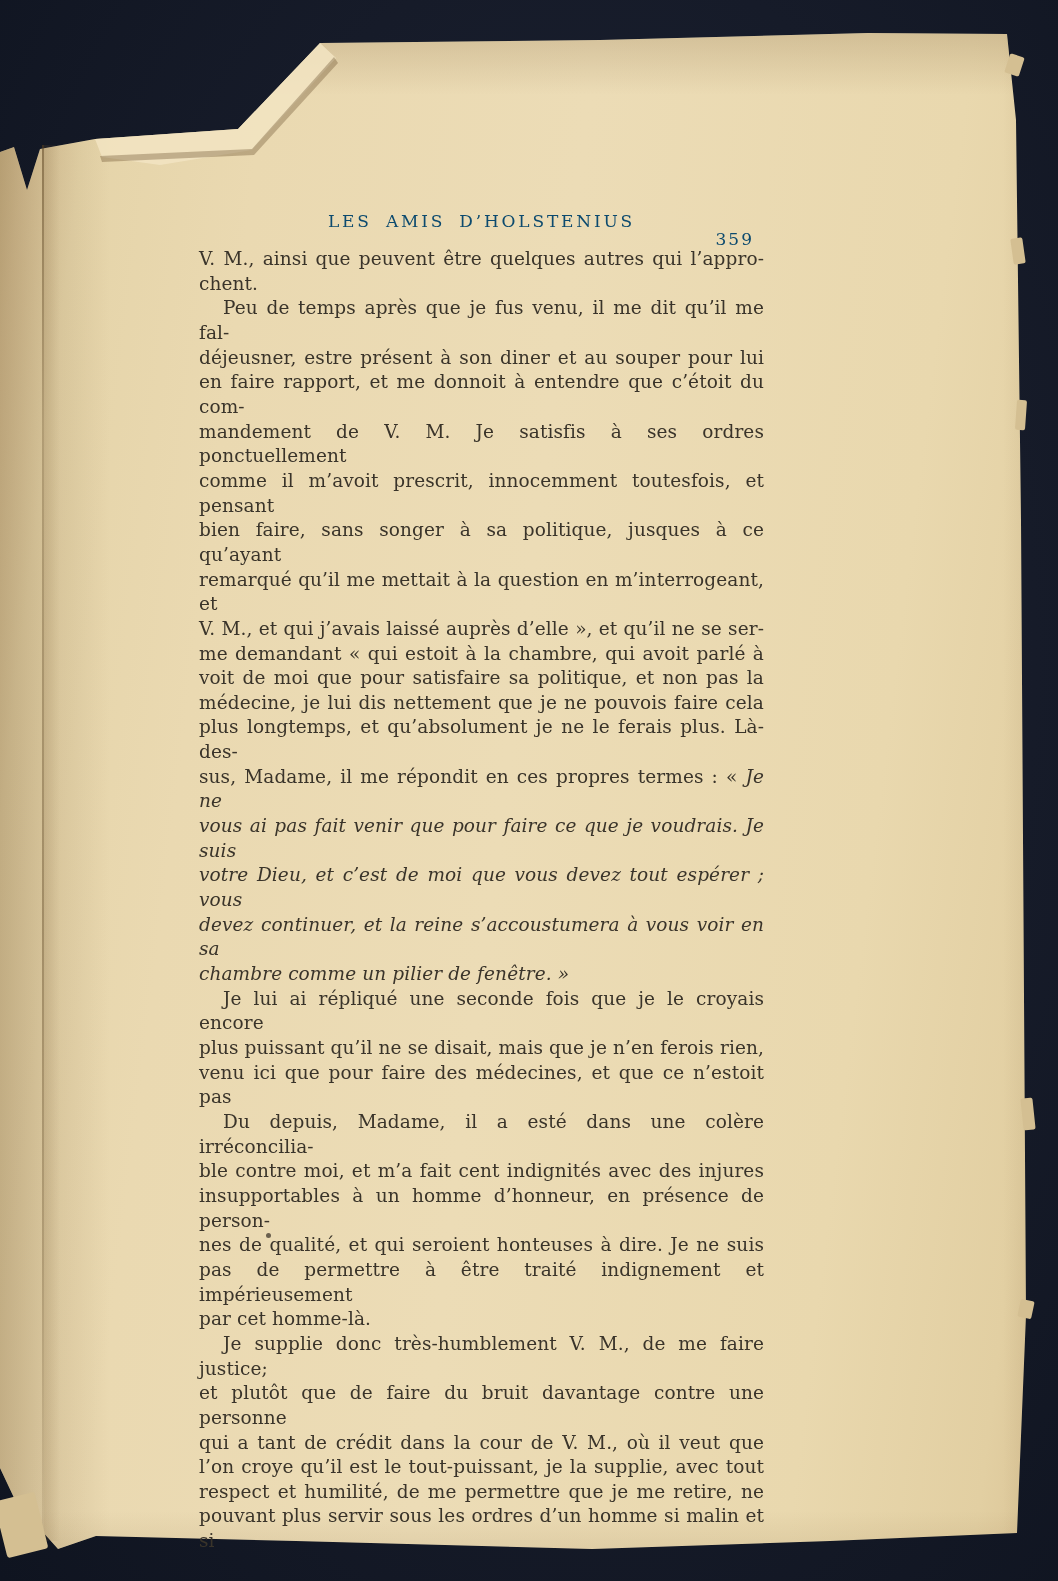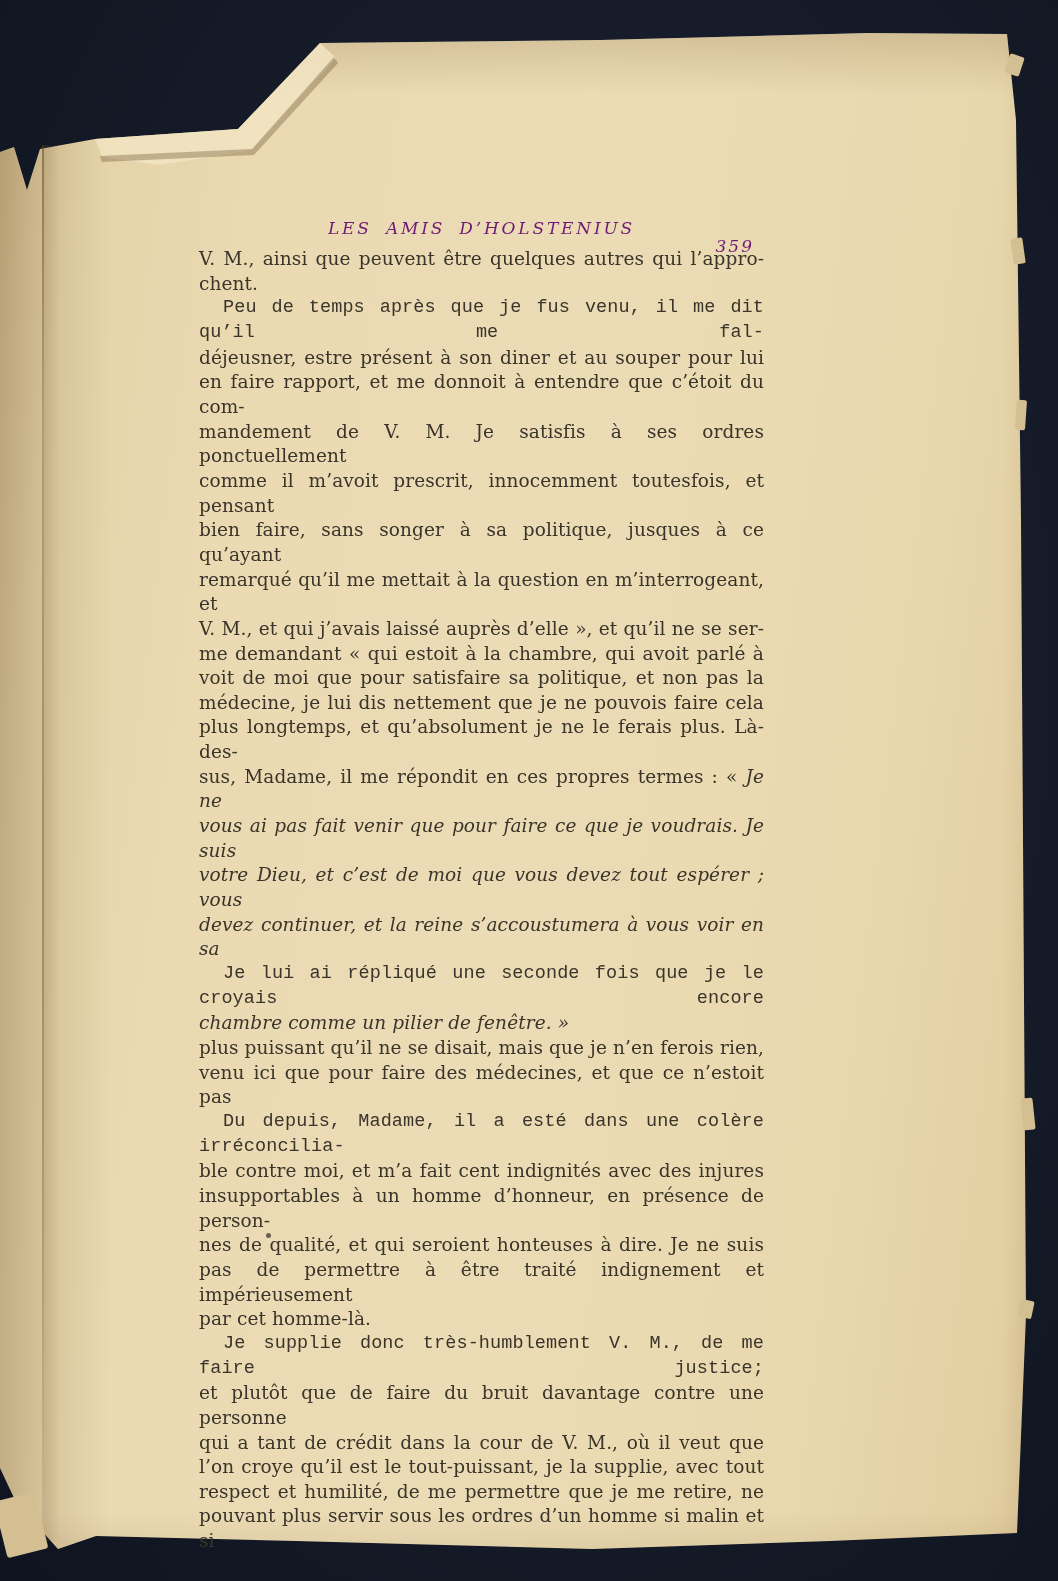"LES AMIS D’HOLSTENIUS" .header { color: #701a75 -> #0c4a6e; font-style: italic -> none; top: 218px -> 211px }
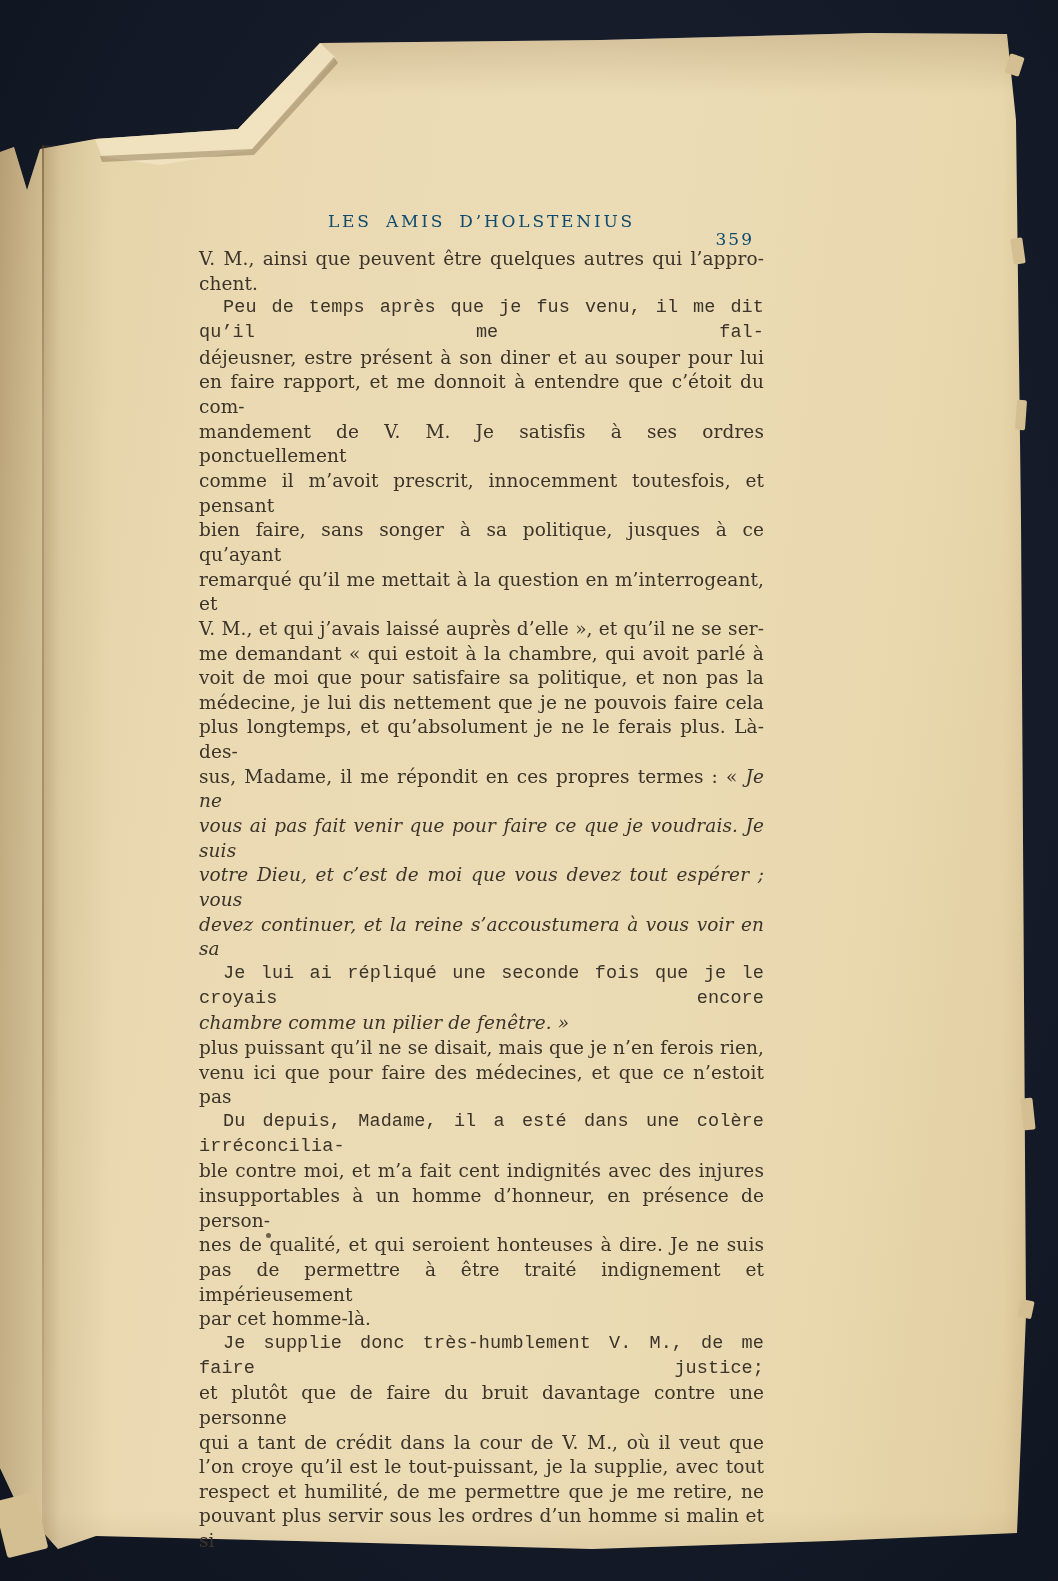"Peu de temps après que" .line.indent { font-family: Liberation Mono, monospace -> none }
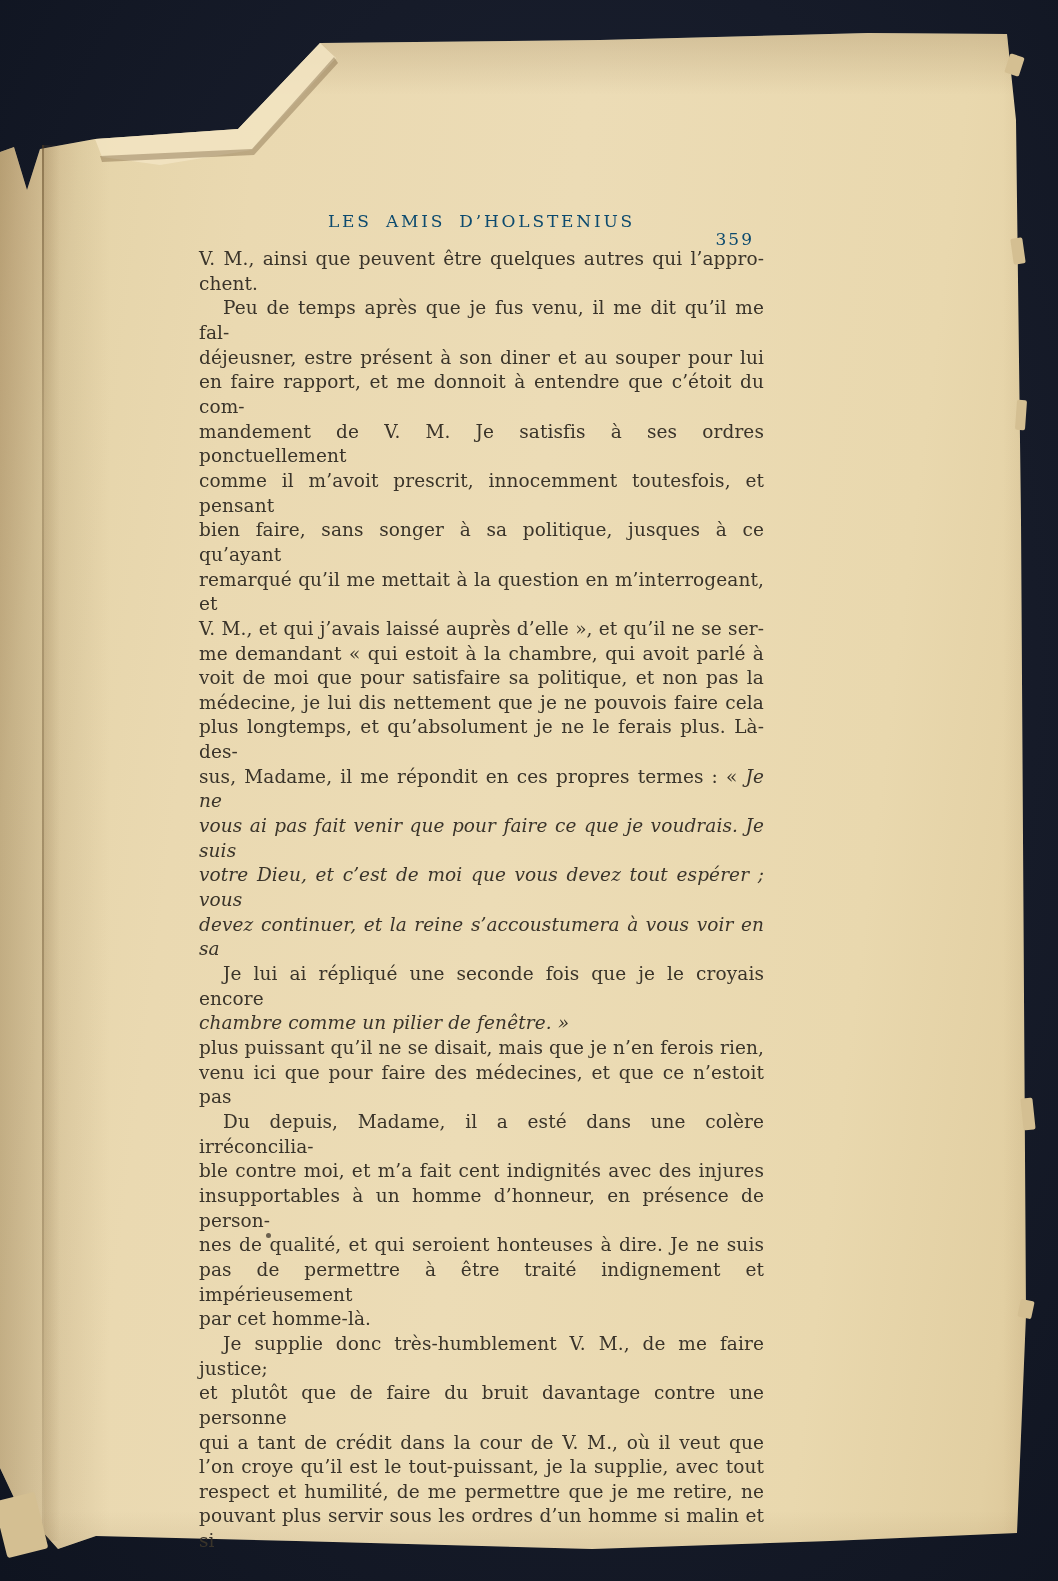"Je lui ai répliqué une" div.line { order: before "chambre comme un pilier de" -> after "chambre comme un pilier de" }
